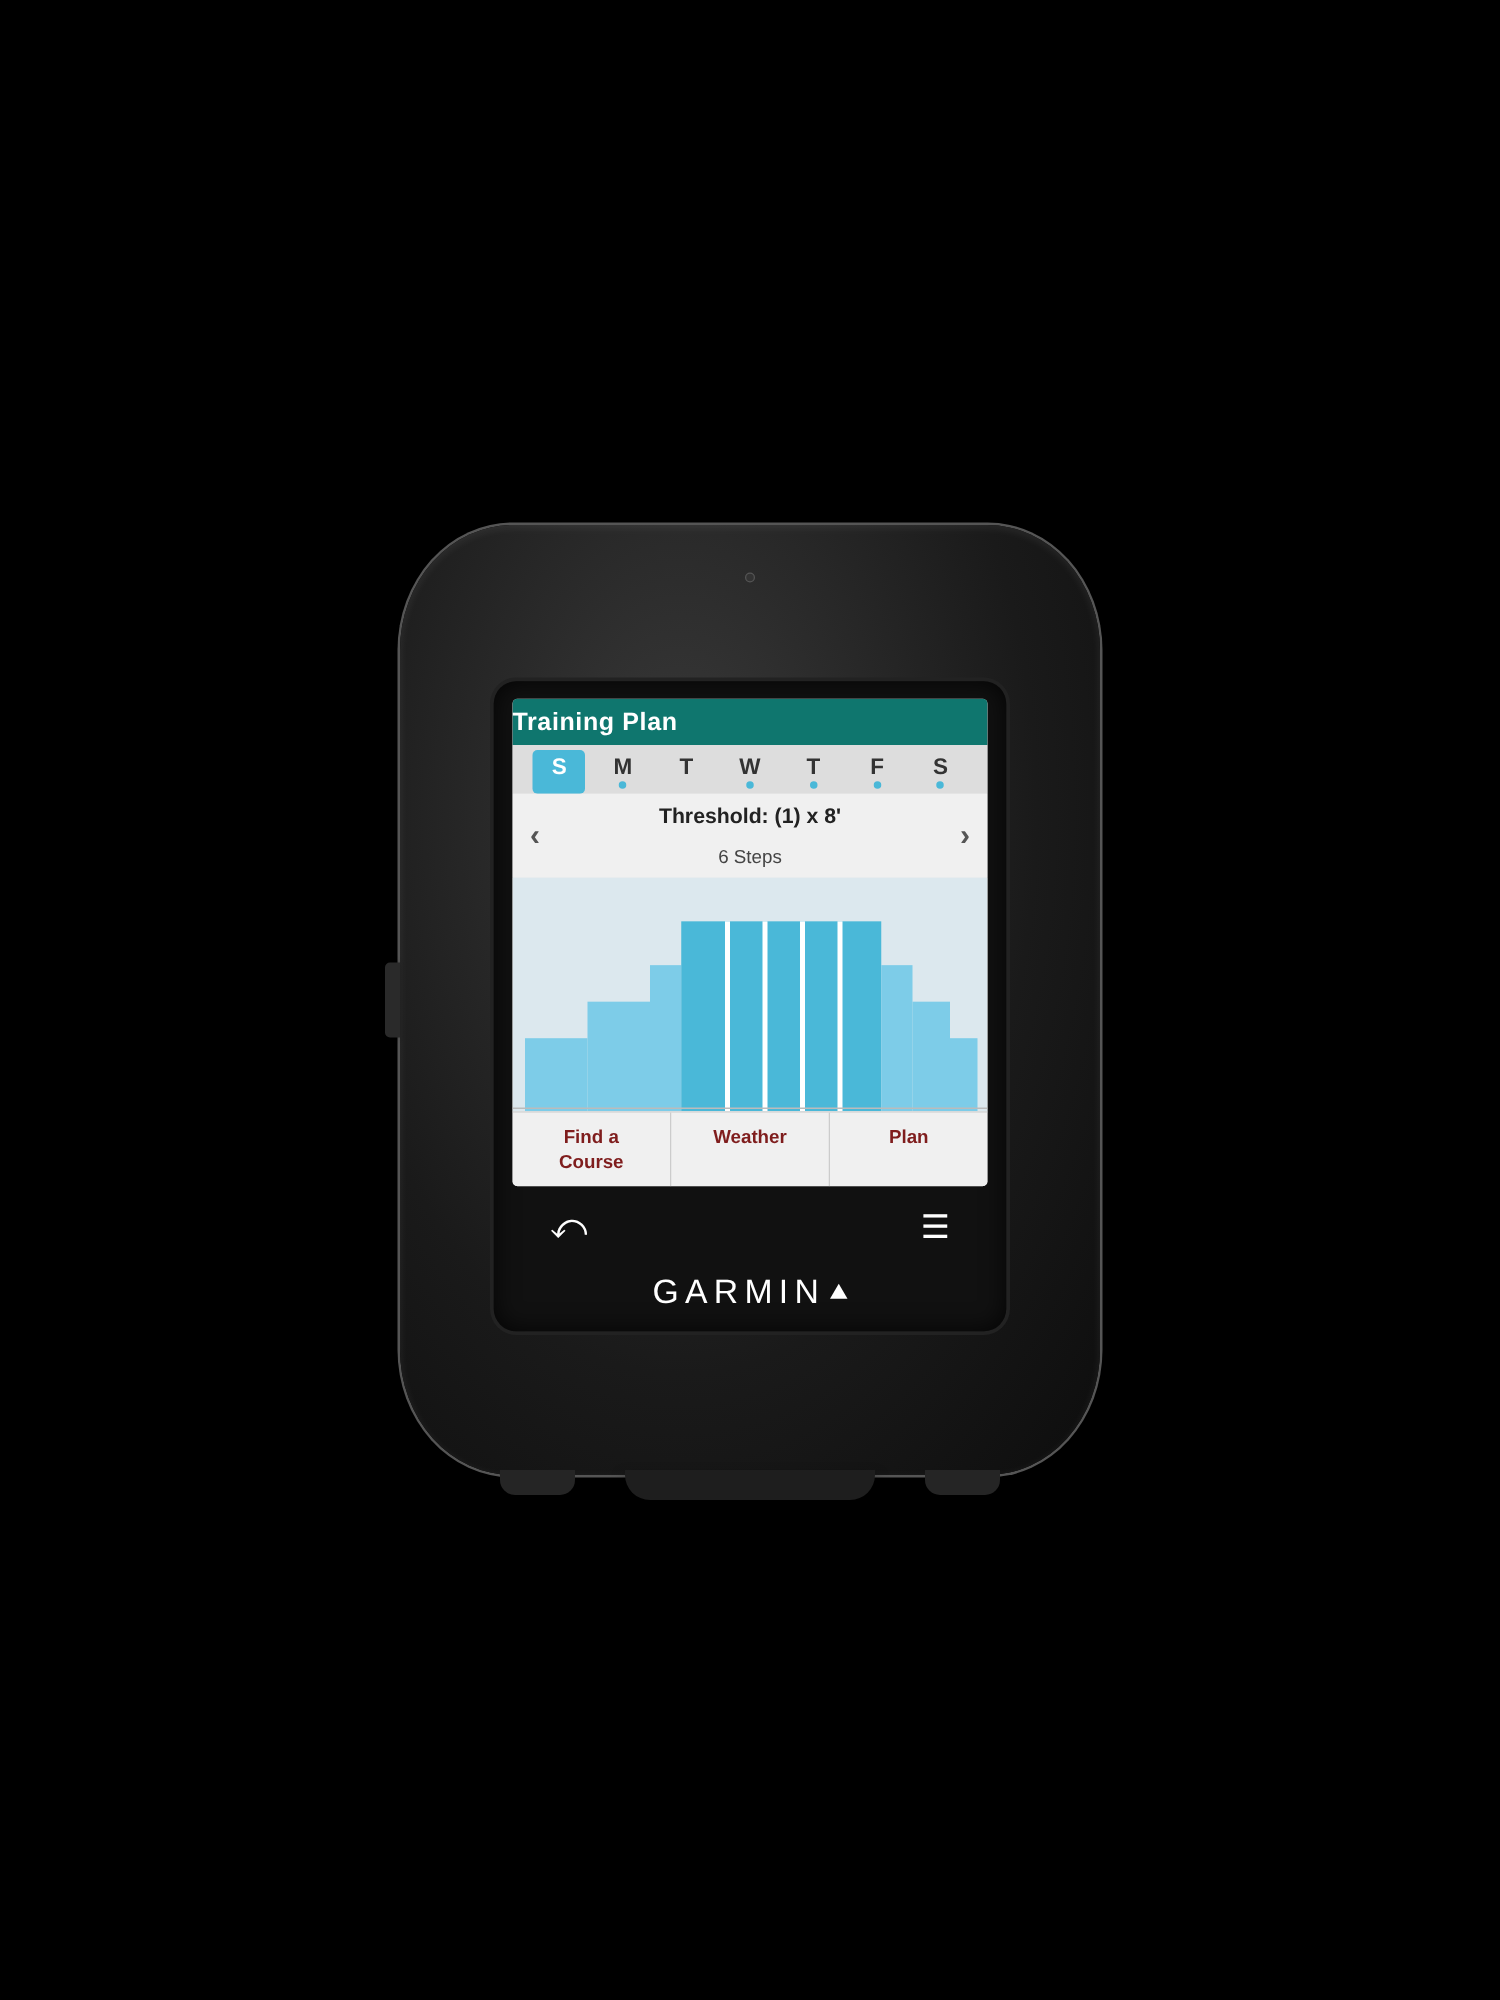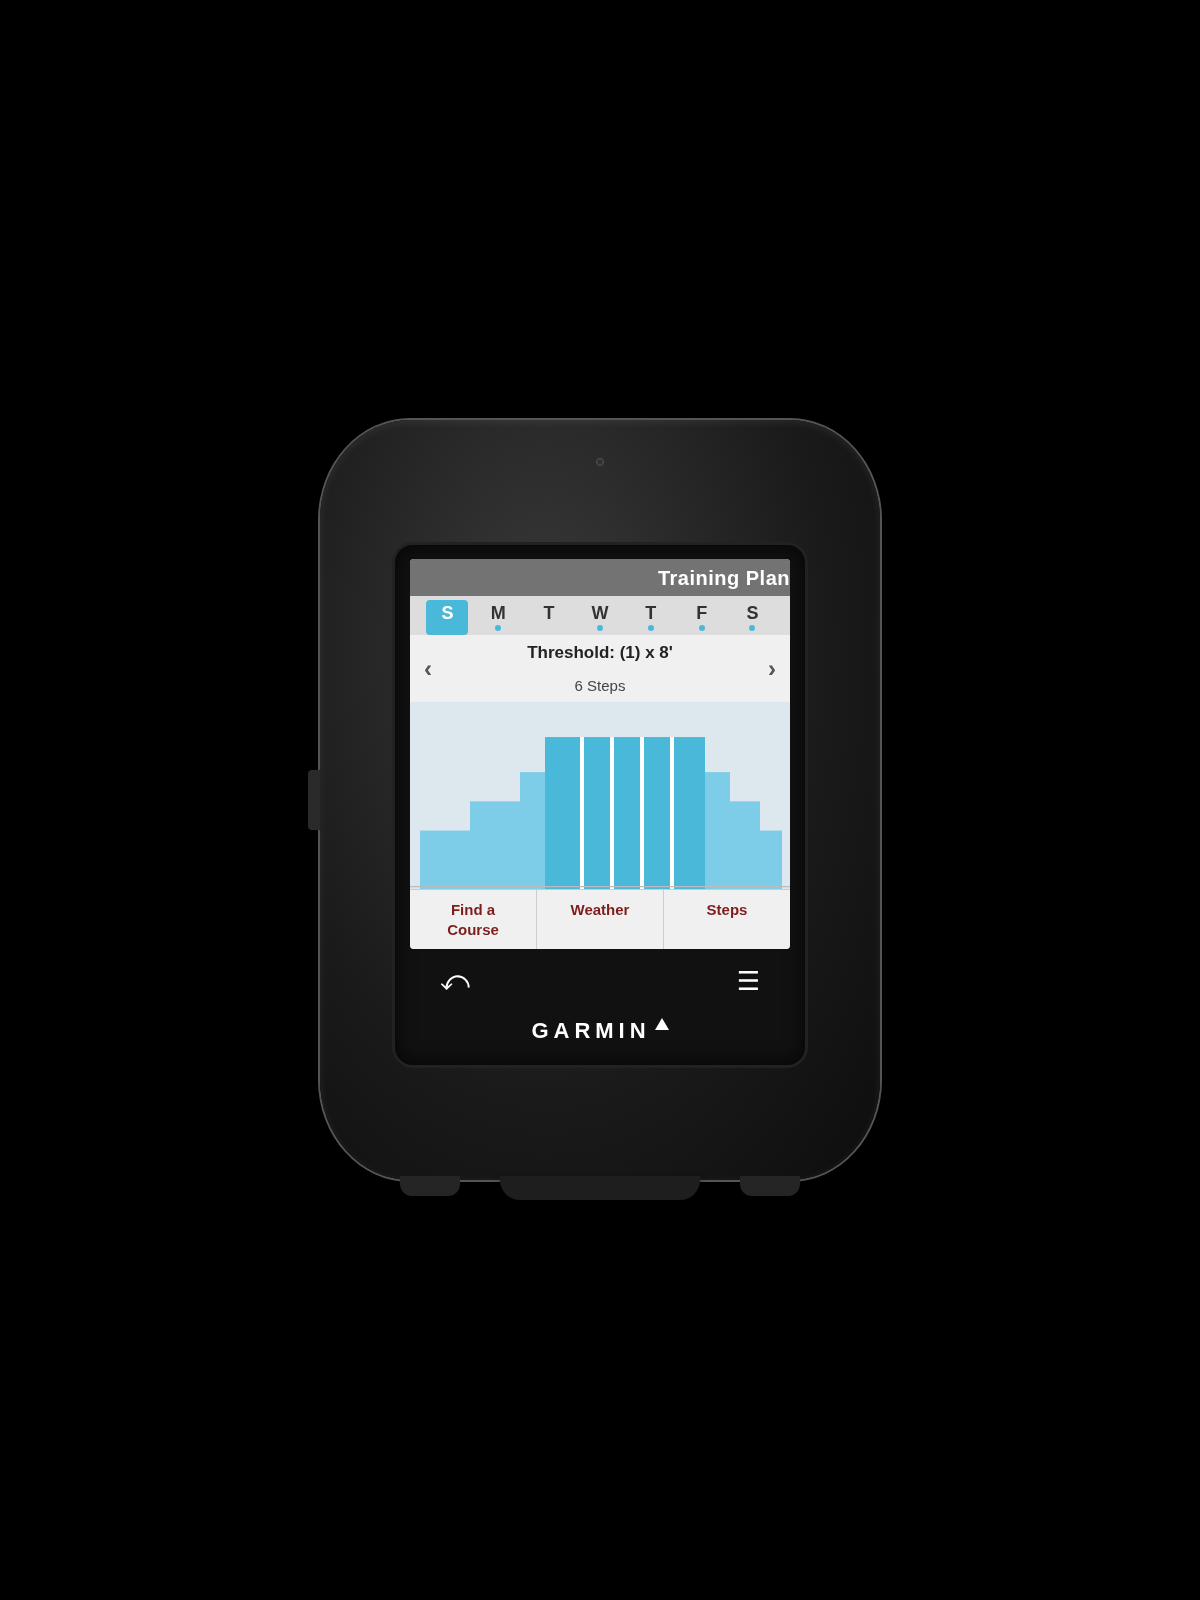"Training Plan" .title-bar { background: #737373 -> #0f766e; text-align: right -> left }
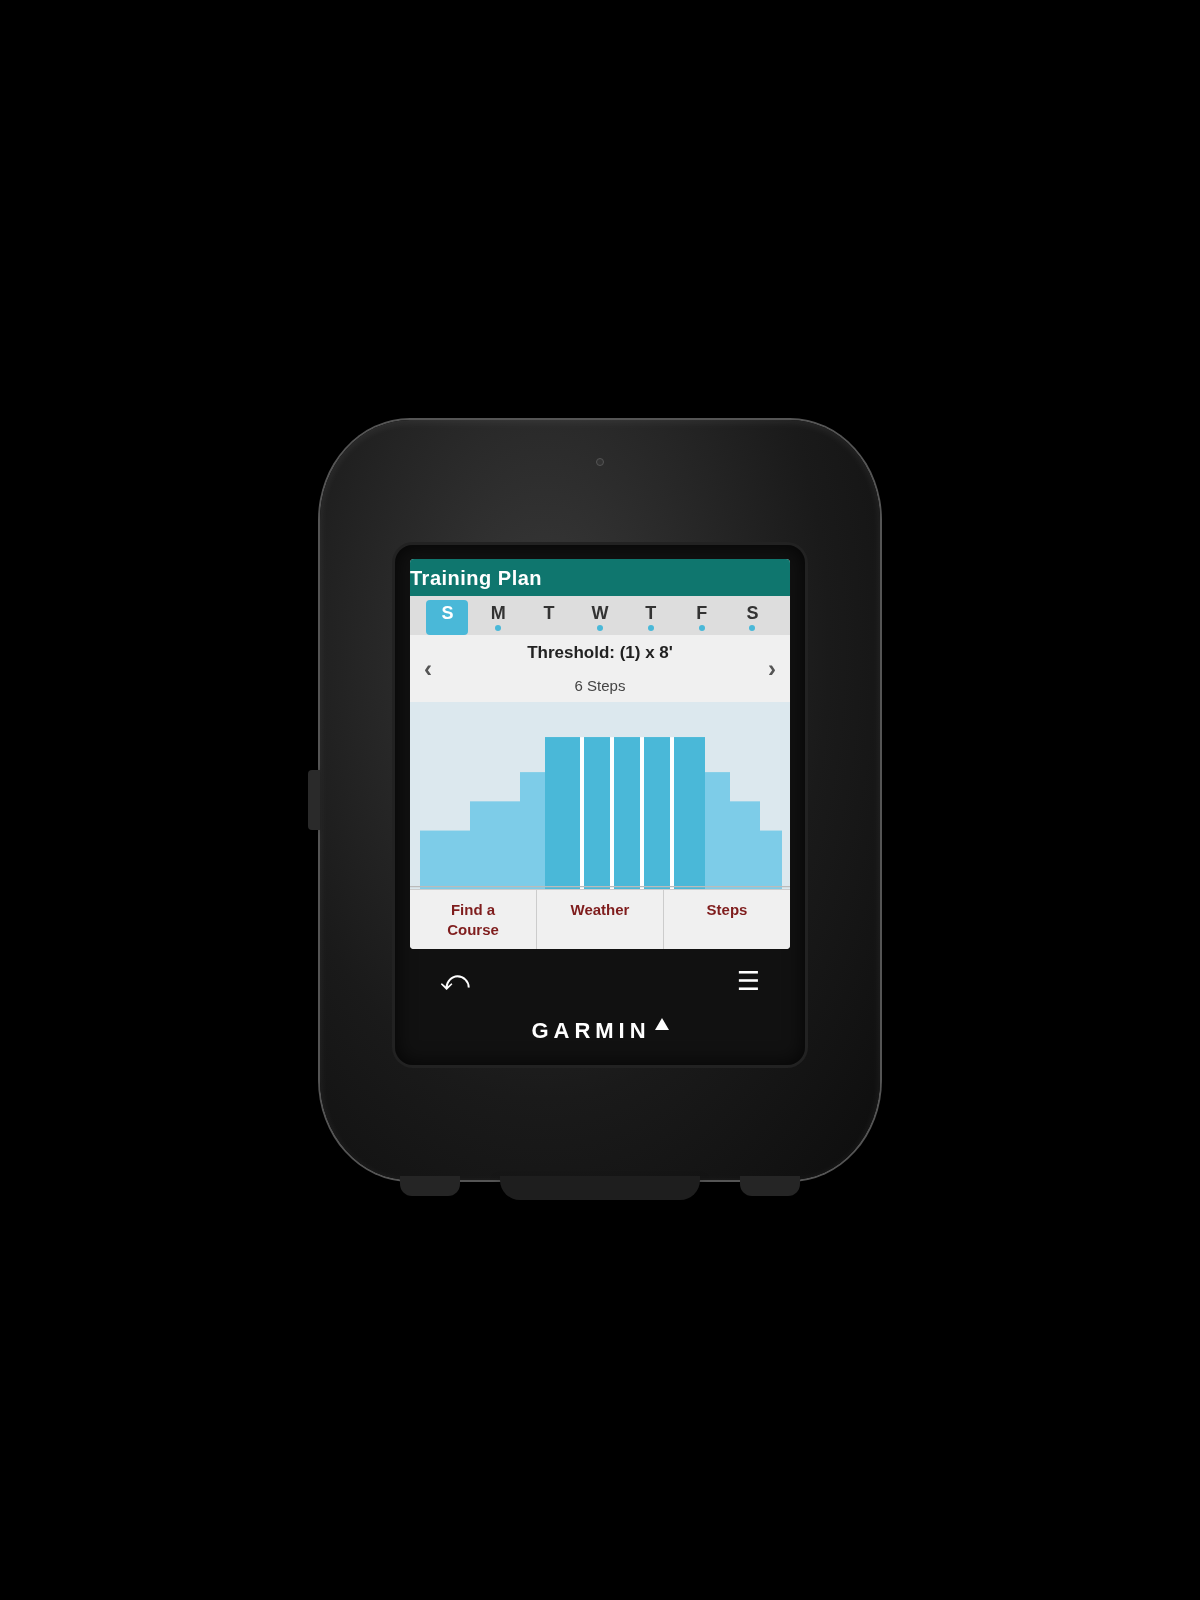"Steps" span { text: Steps -> Plan }
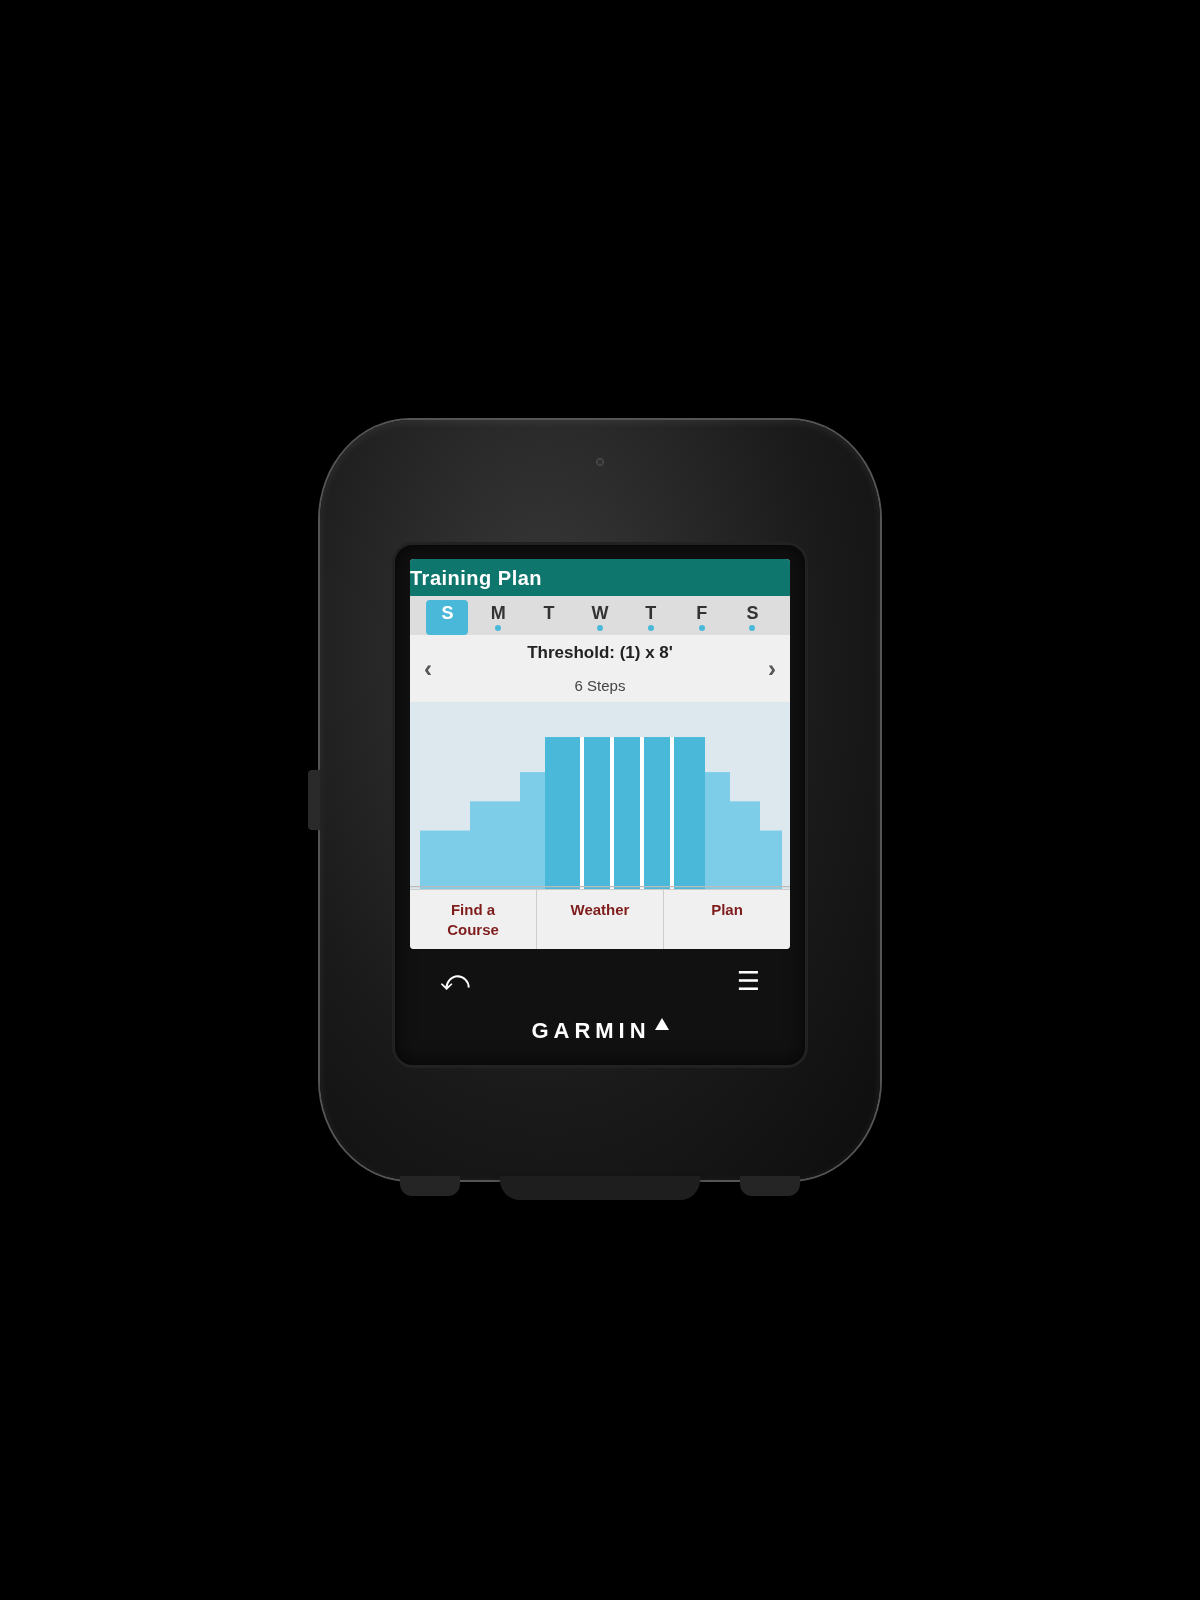"GARMIN" .garmin-logo { align-items: flex-start -> center; font-size: 22px -> 27px; font-weight: bold -> normal }
